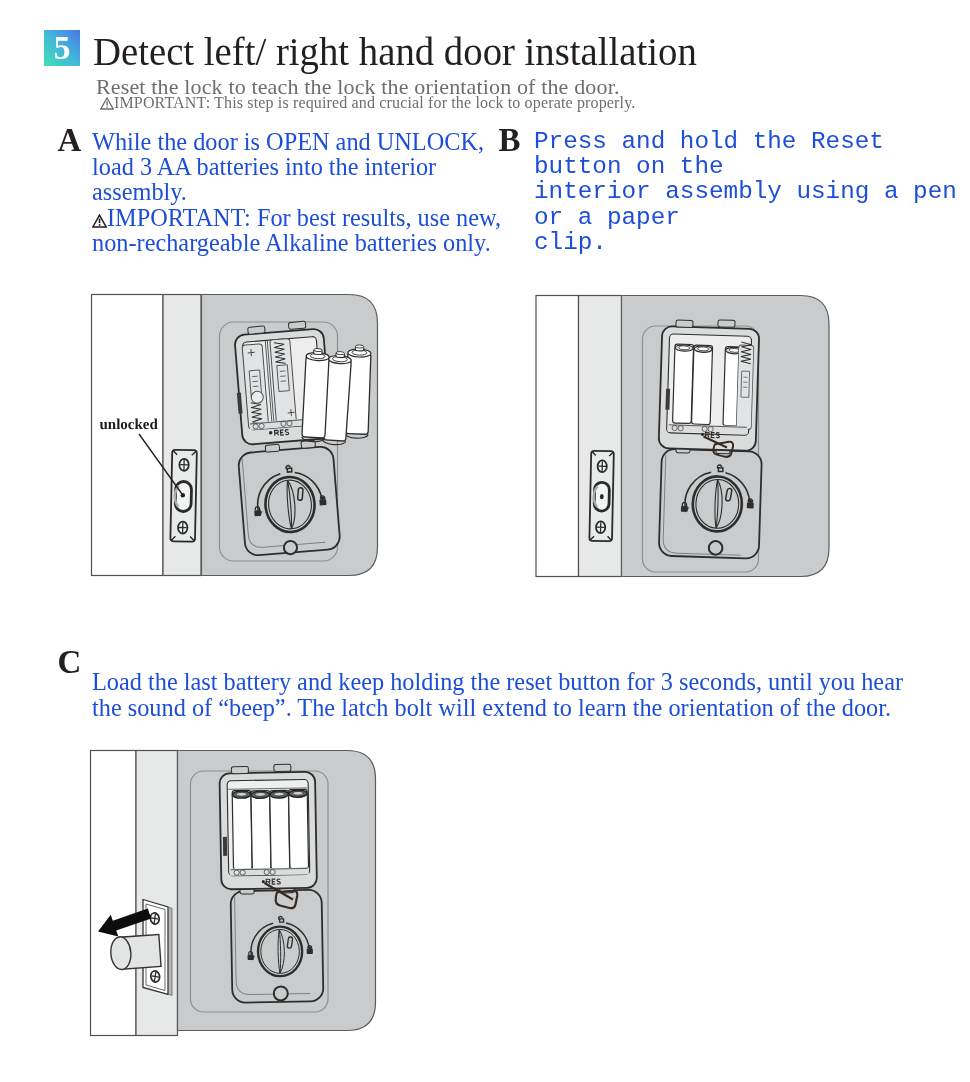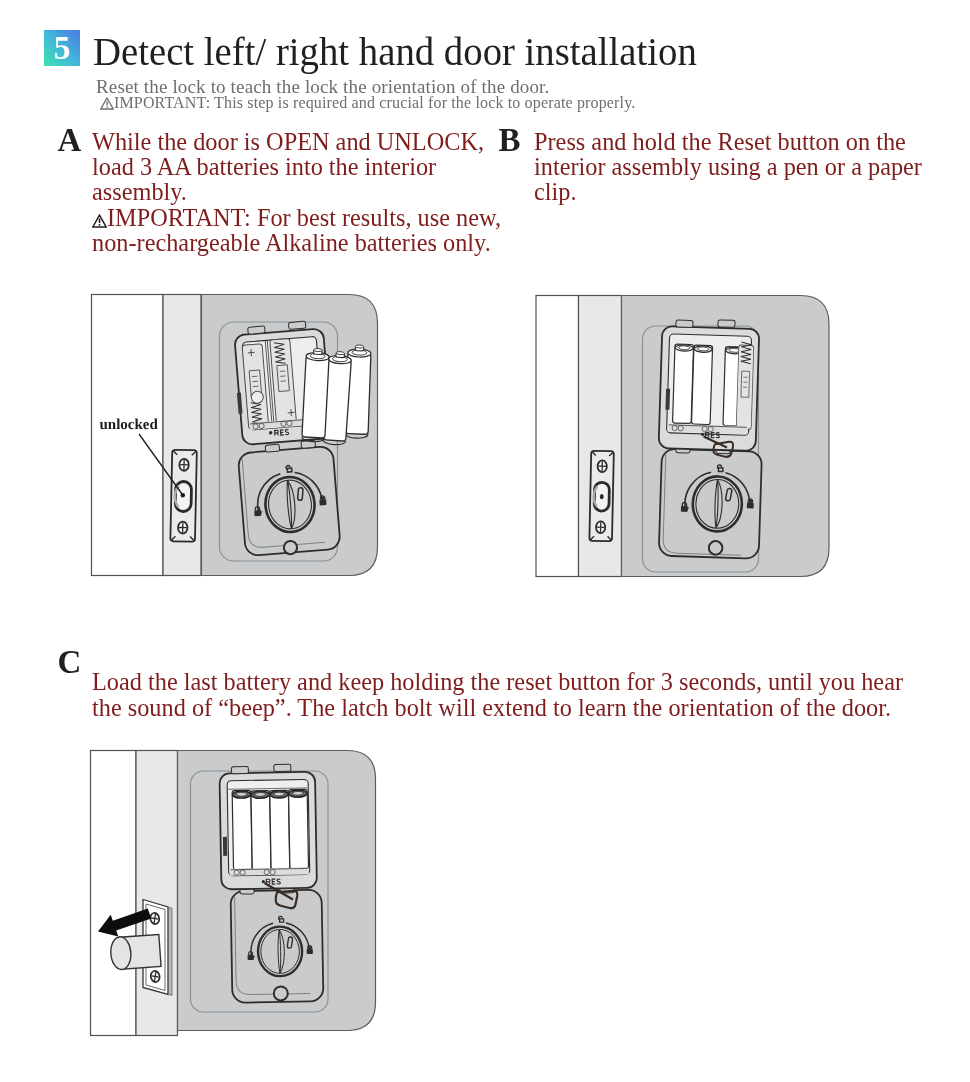"Reset the lock to teach" .sub { font-size: 19px -> 22px }
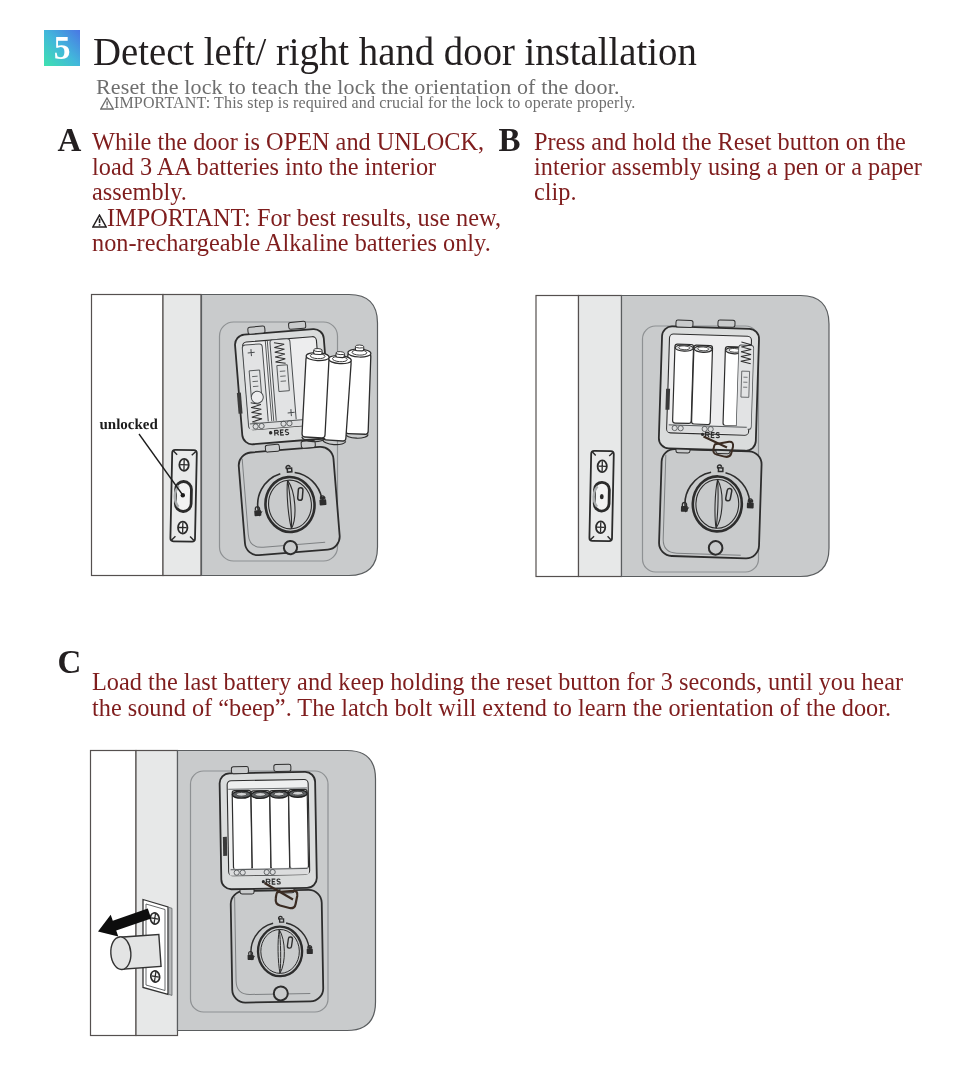"While the door is OPEN" .body { color: #7f1d1d -> #1d4ed8 }
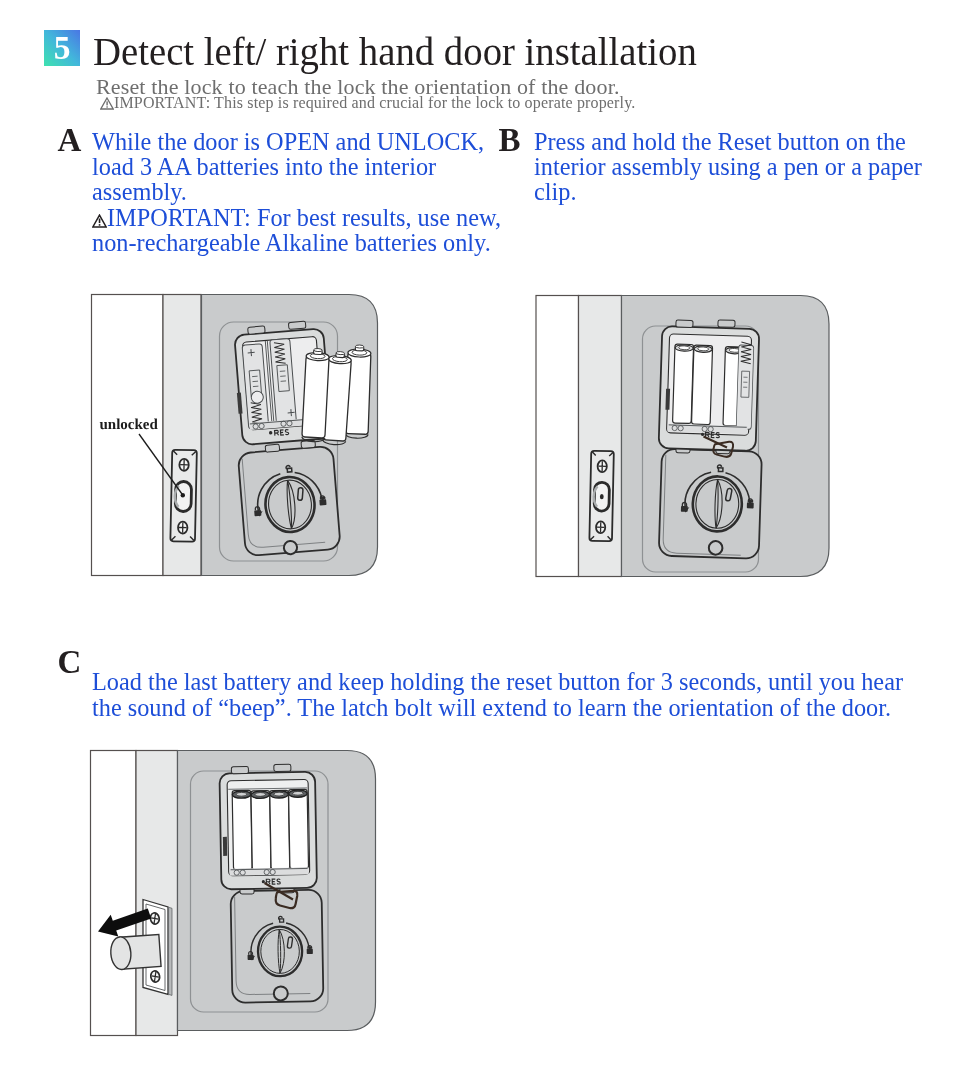"Press and hold the Reset" div.abs { font-family: none -> Liberation Mono, monospace }
